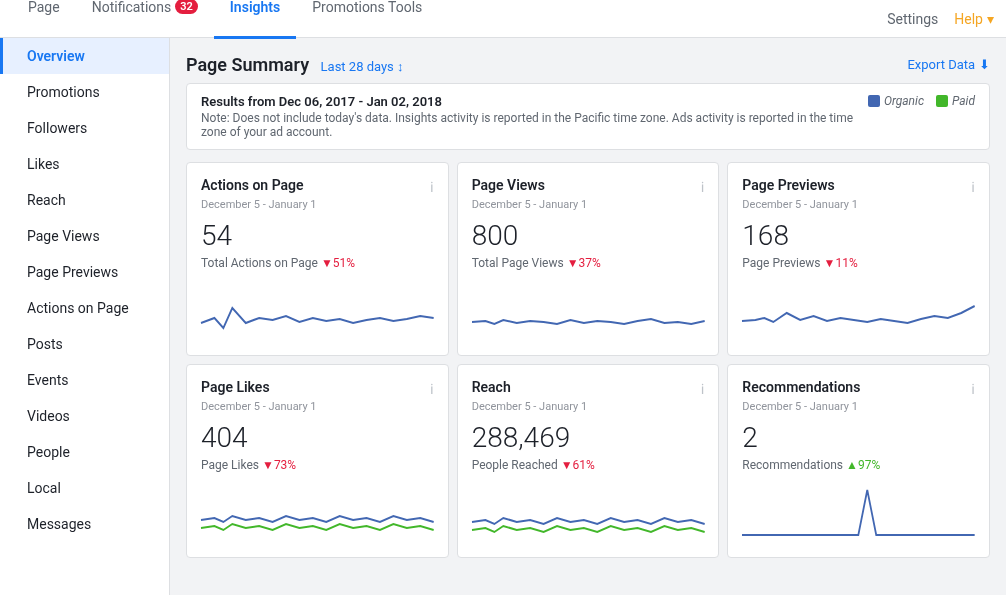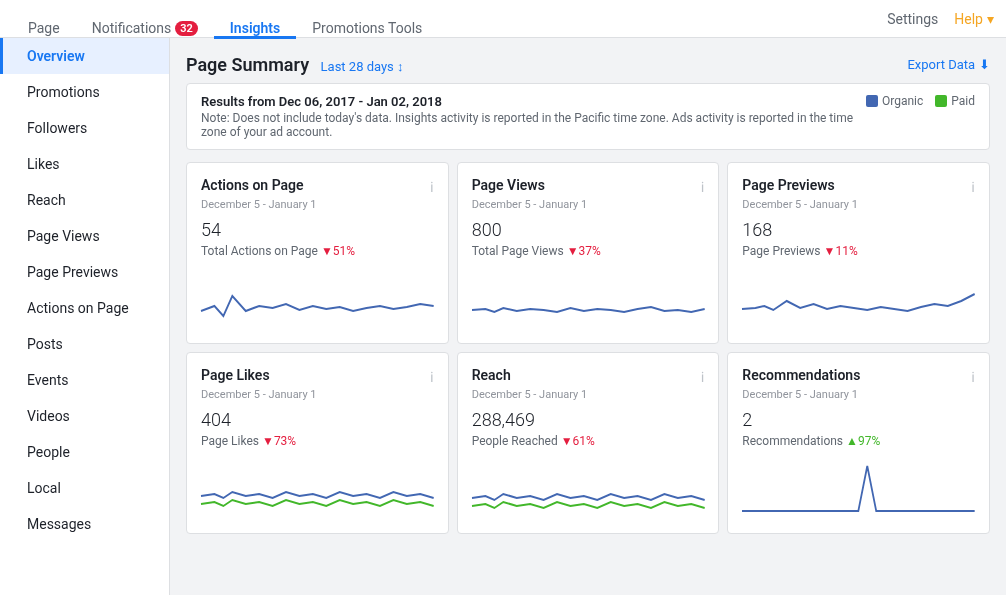"Page" .nav-tab { align-items: flex-end -> flex-start }
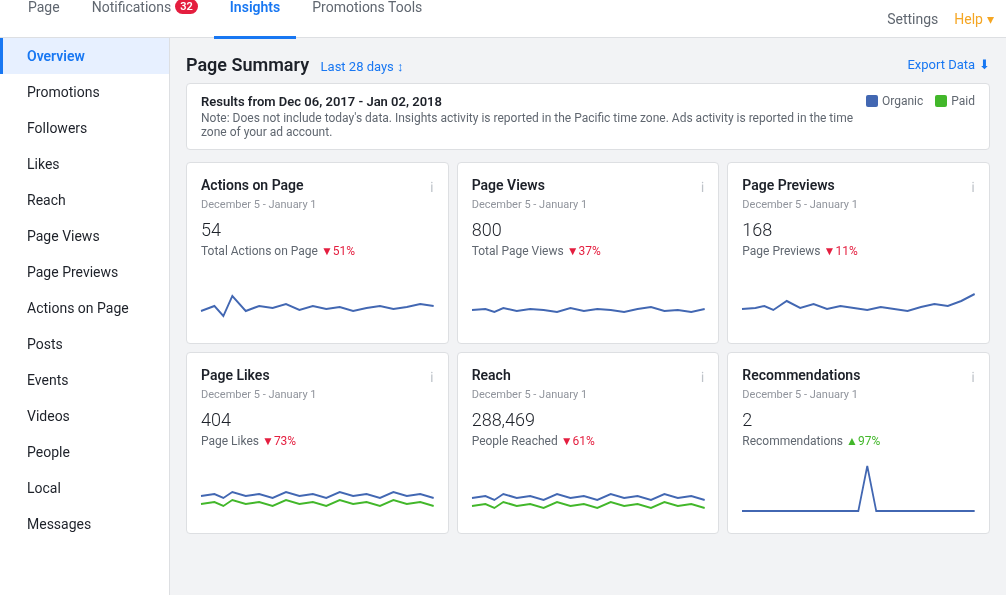"Organic" .legend { font-style: none -> italic }
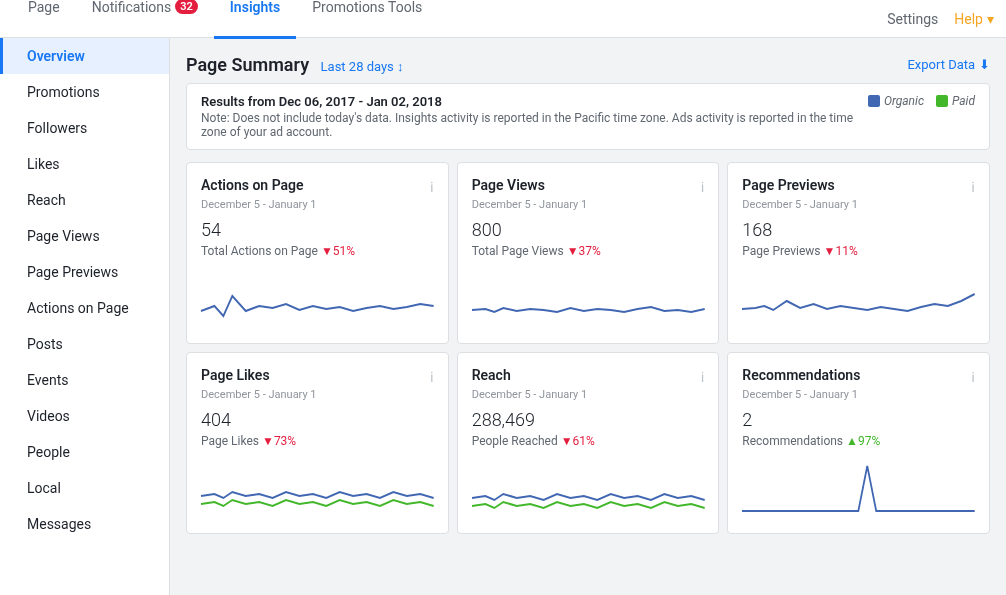"54" .card-value { font-size: 18px -> 28px }
